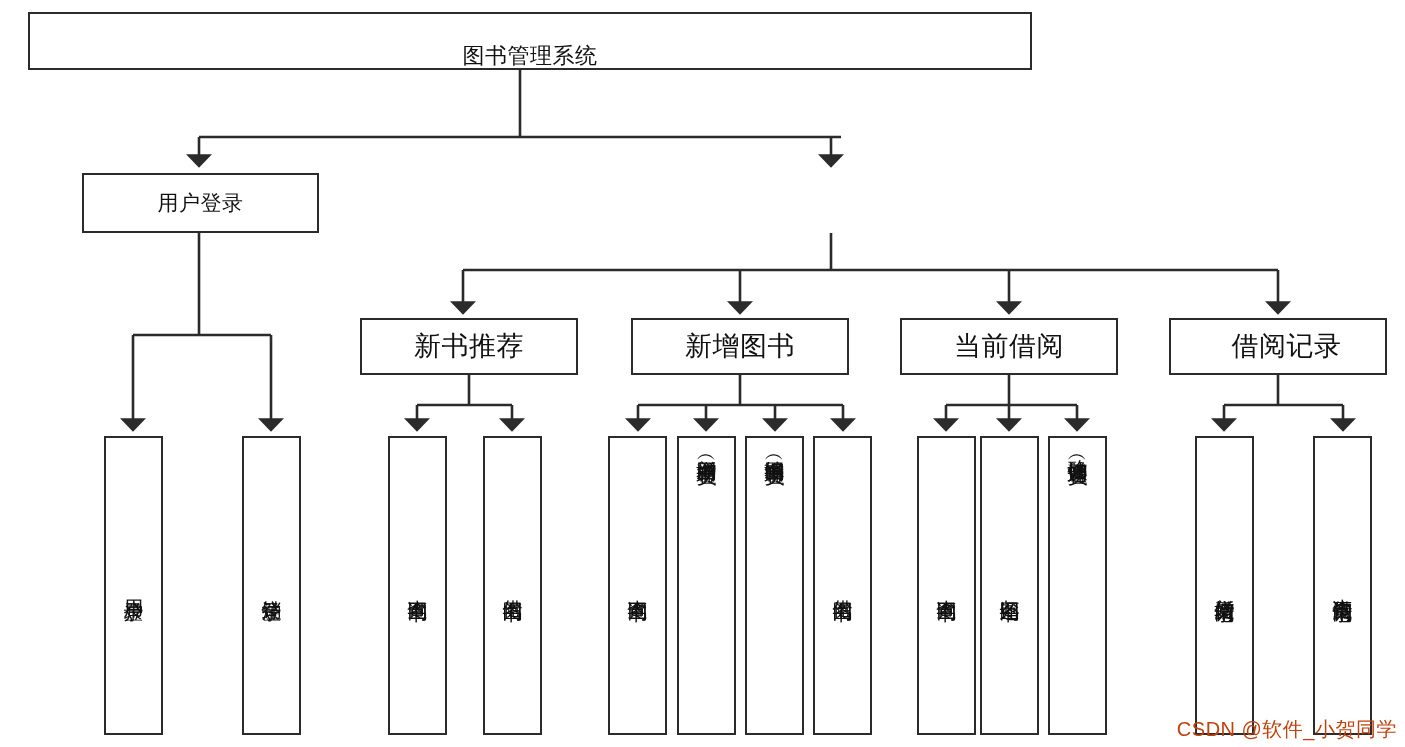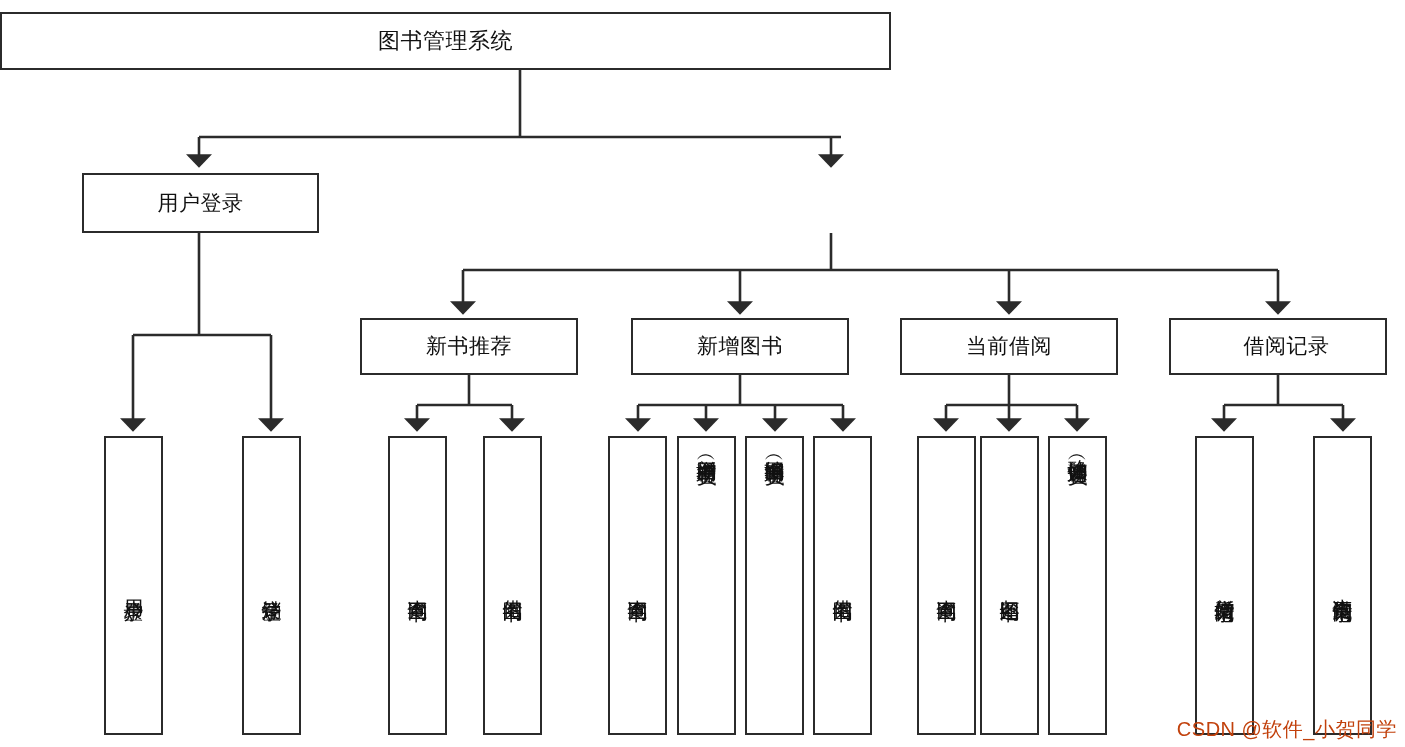"图书管理系统" div.node { align-items: none -> flex-end; left: 0 -> 28px; width: 891px -> 1004px }
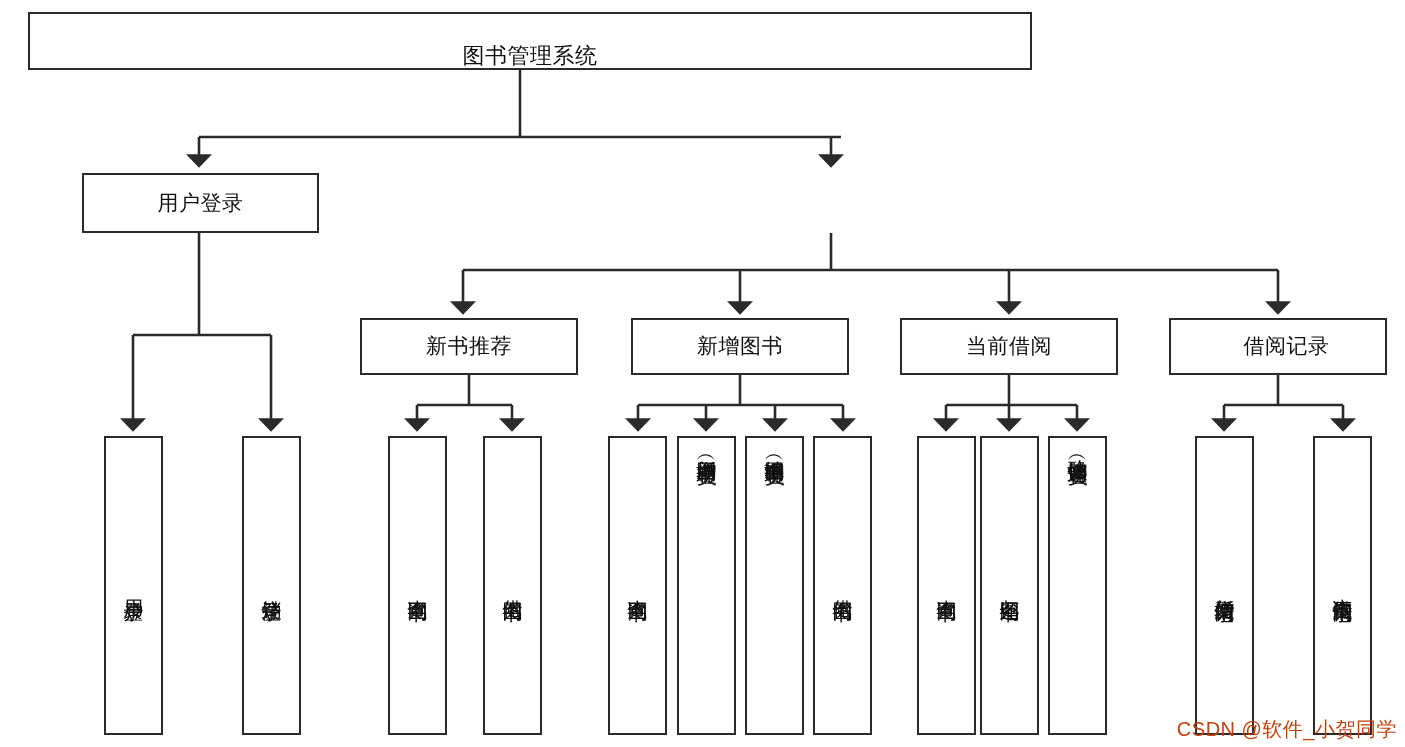"新书推荐" .node.level3 .label { font-size: 21px -> 27px }
